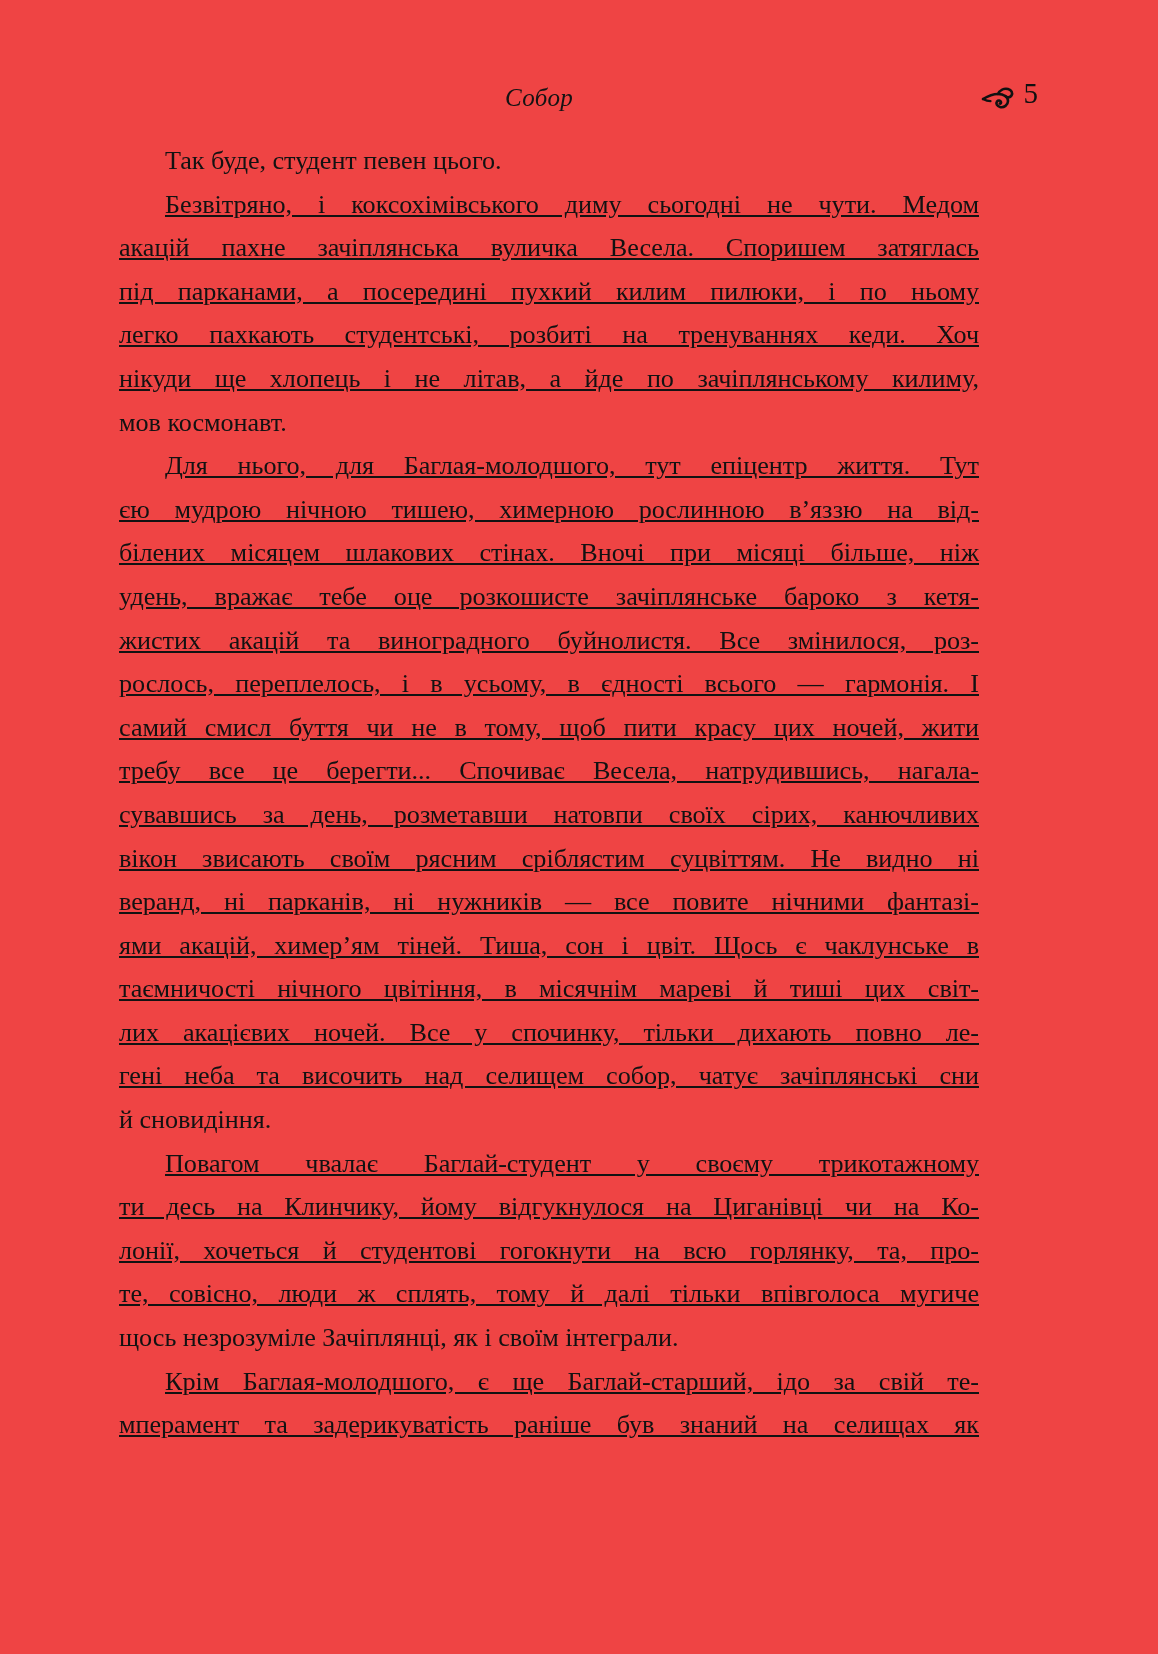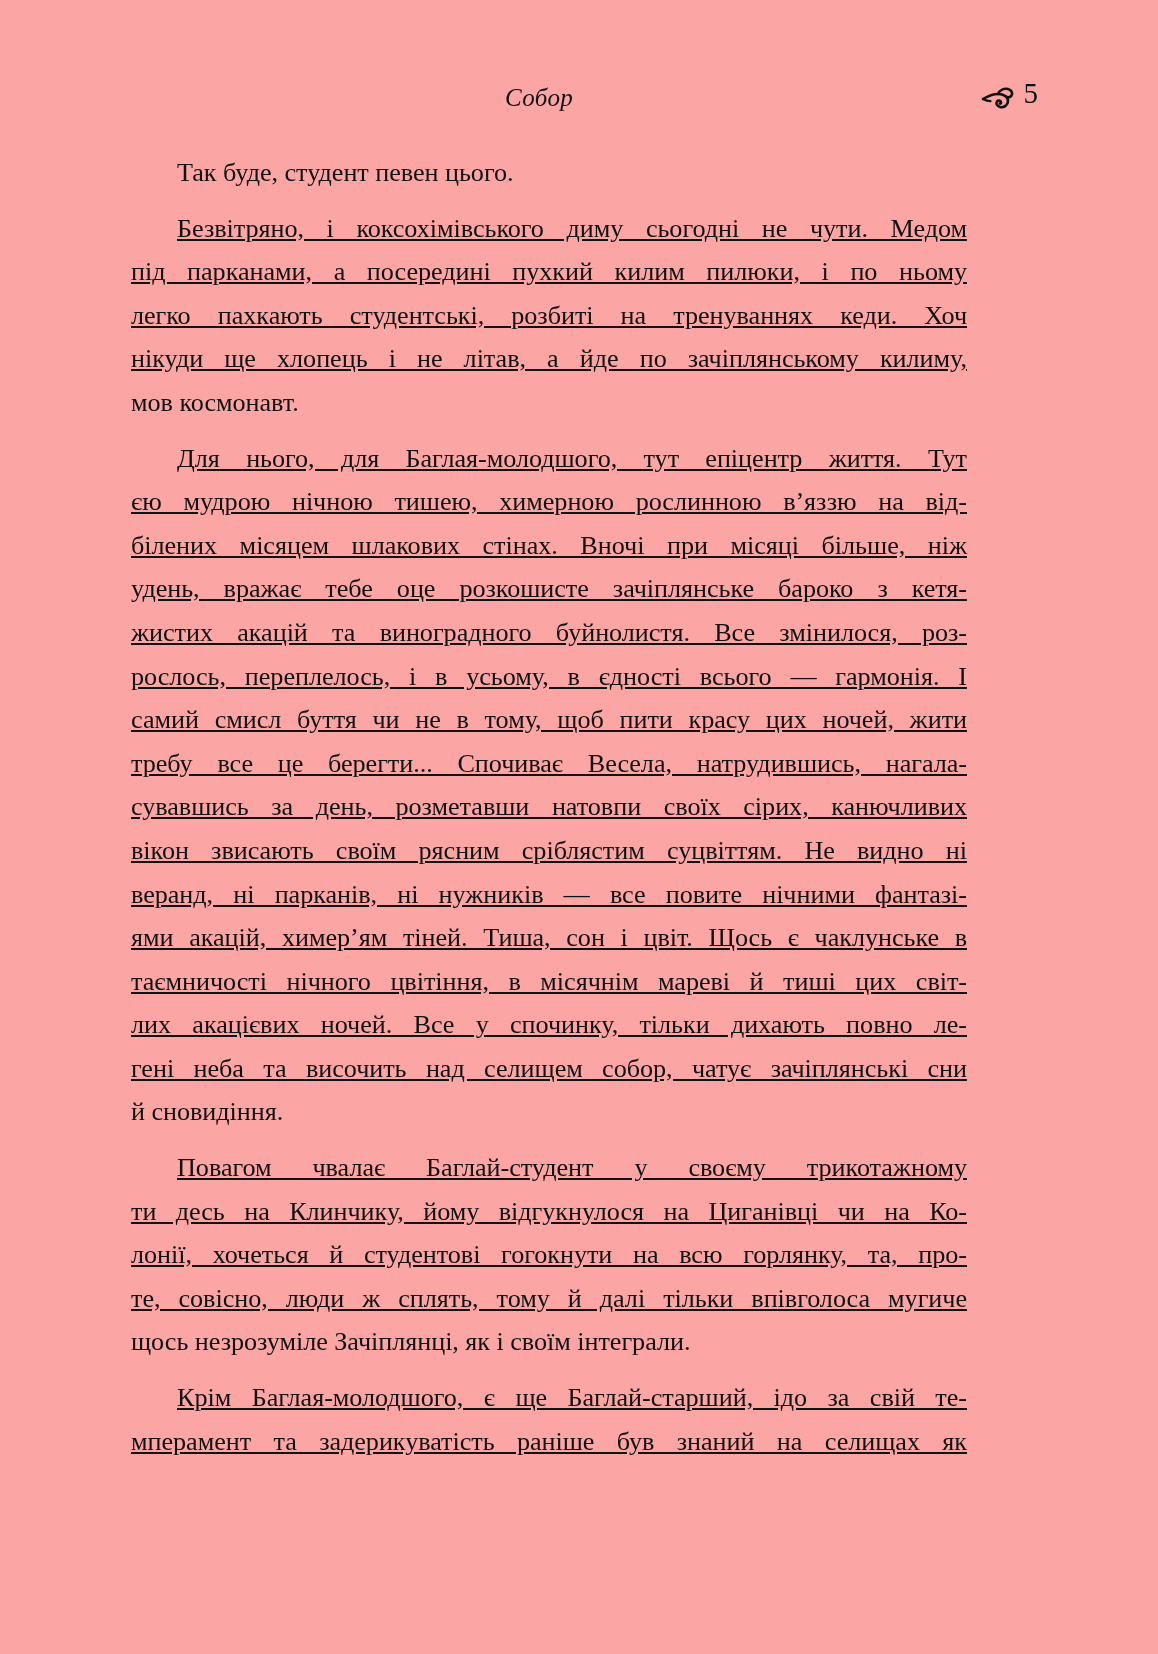"Собор" .page { background: #fca5a5 -> #ef4444 }
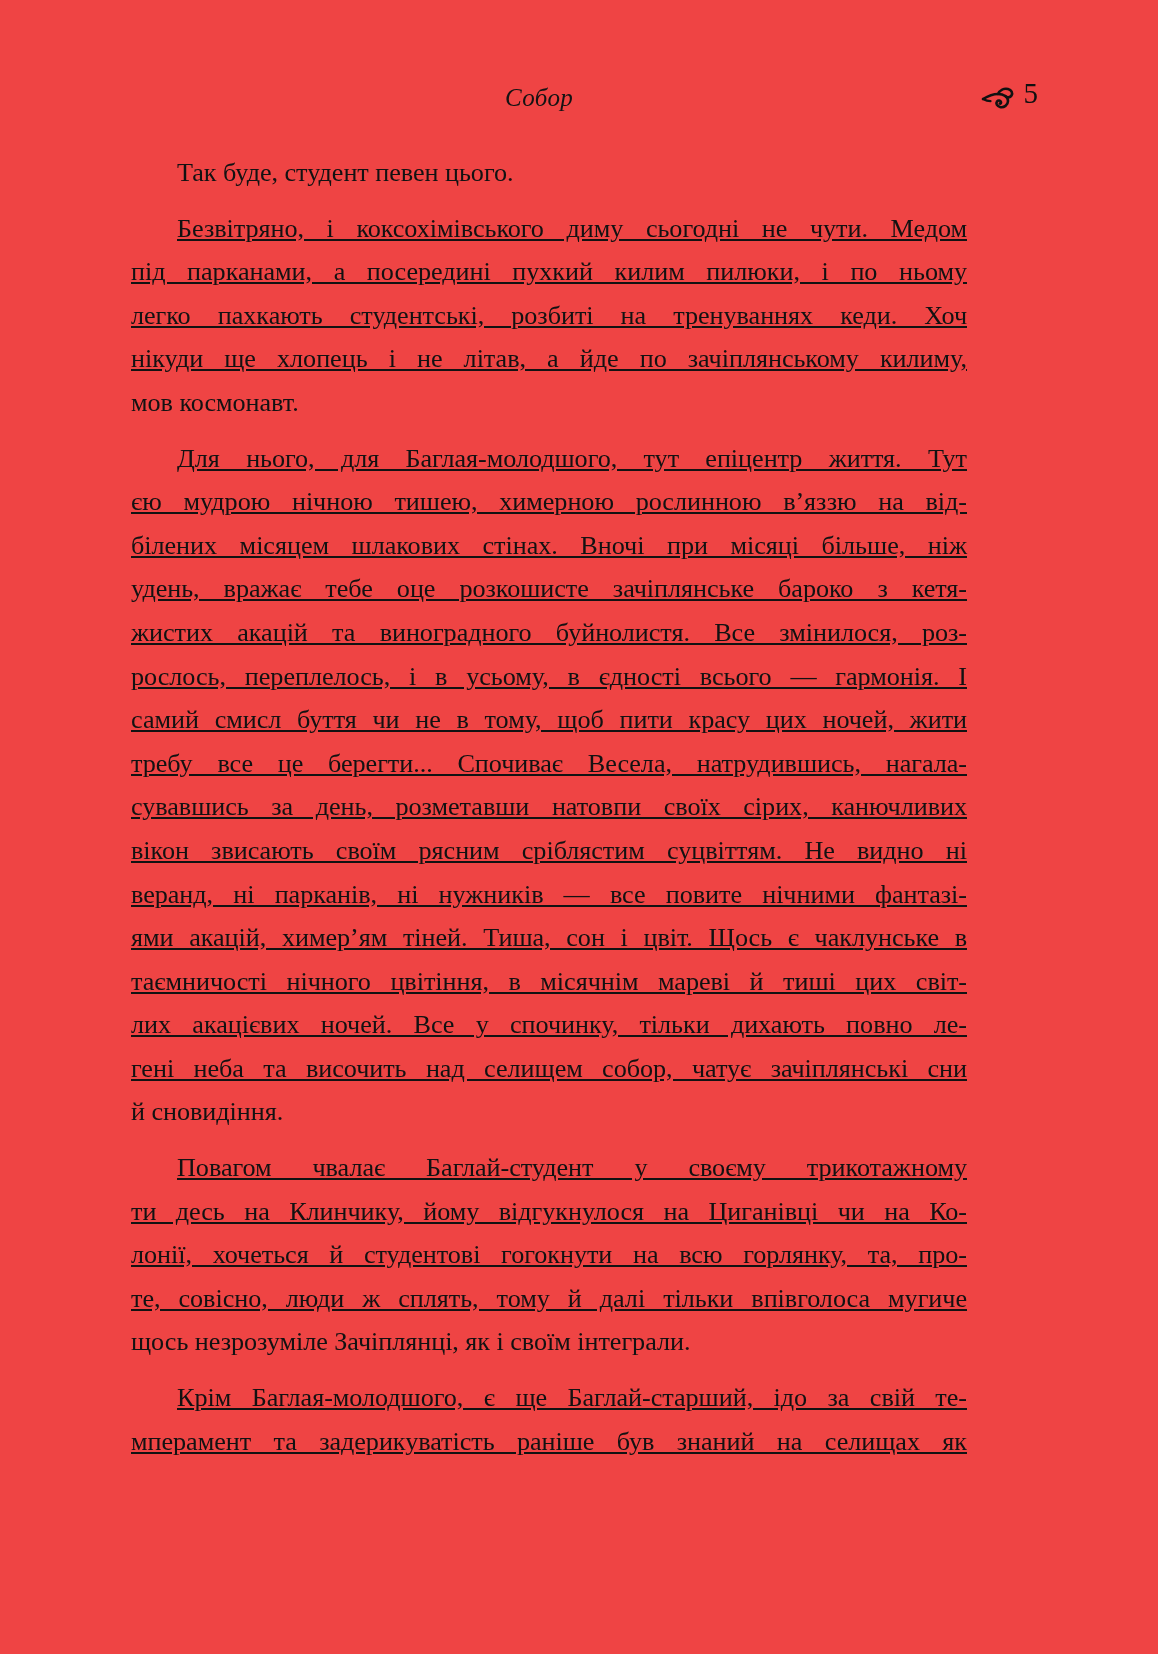"Так буде, студент певен цього." .para { margin: 12px -> 0 }
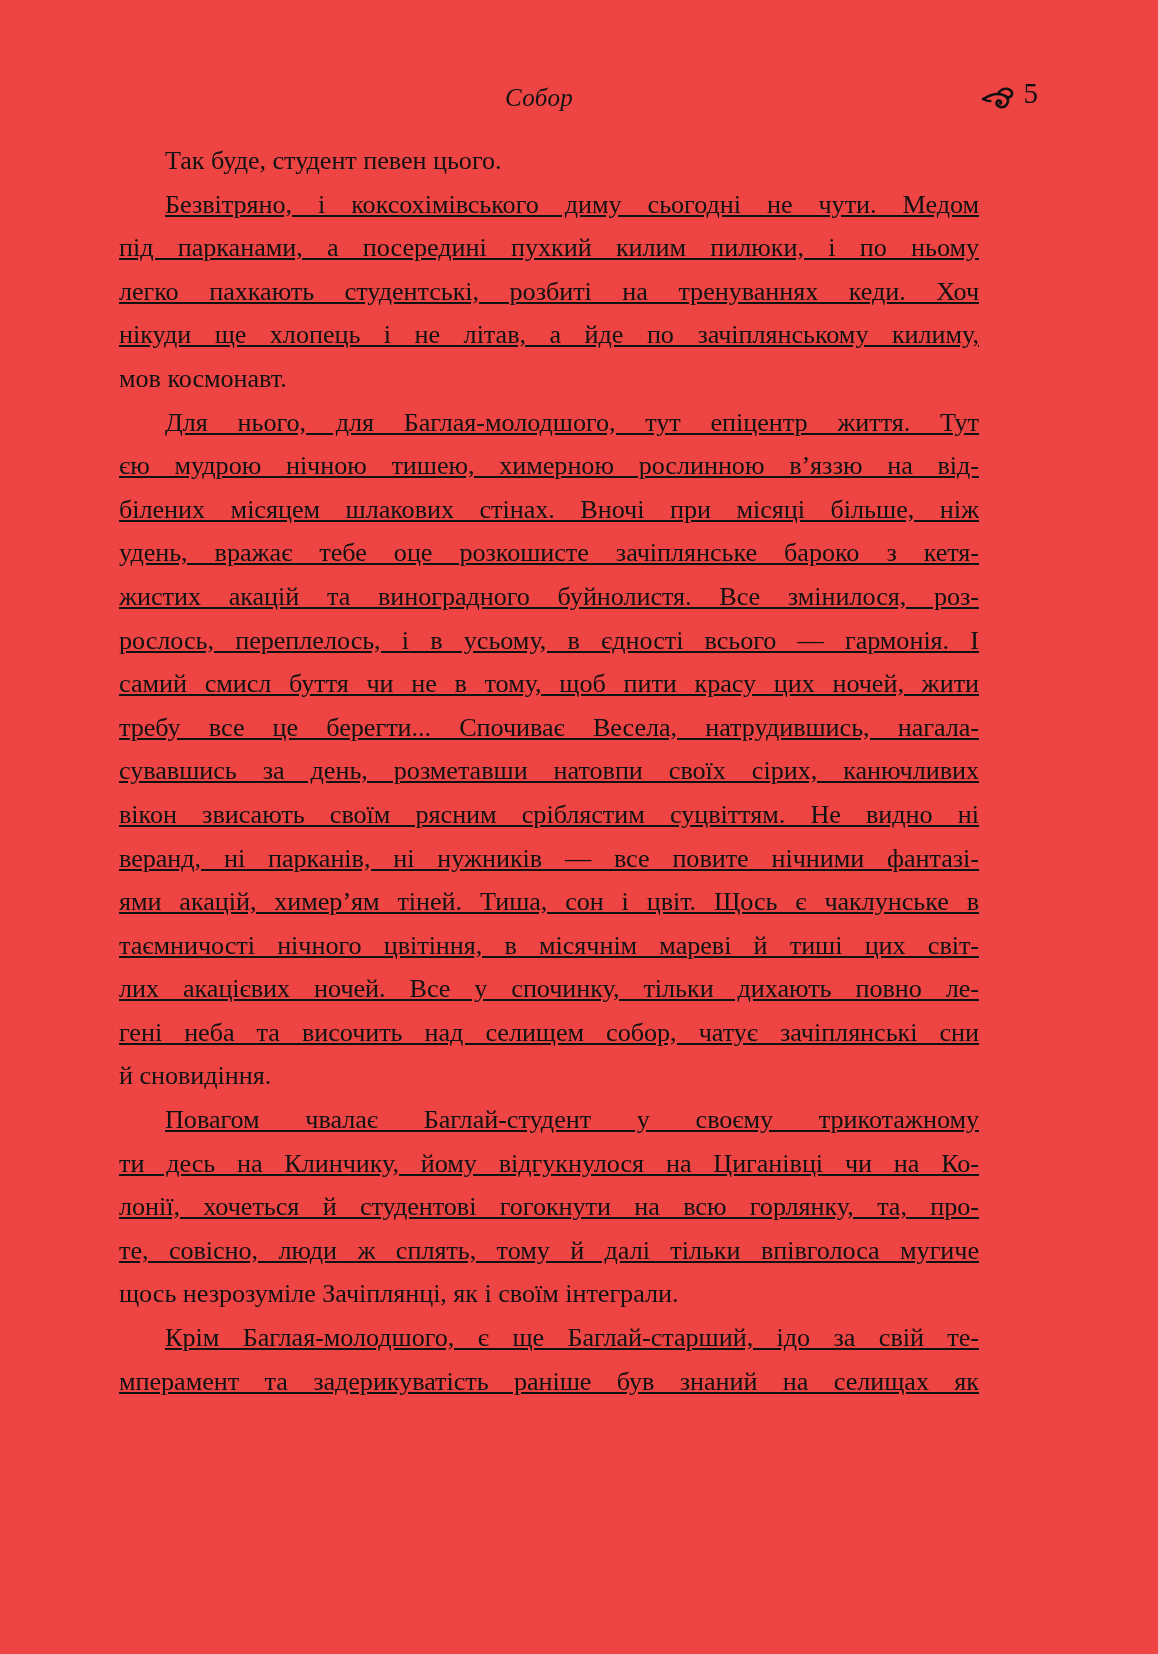"акацій пахне зачіплянська вуличка" span.line { html: none -> <span>акацій пахне зачіплянська вуличка Весела. Споришем затяглась</span> }
